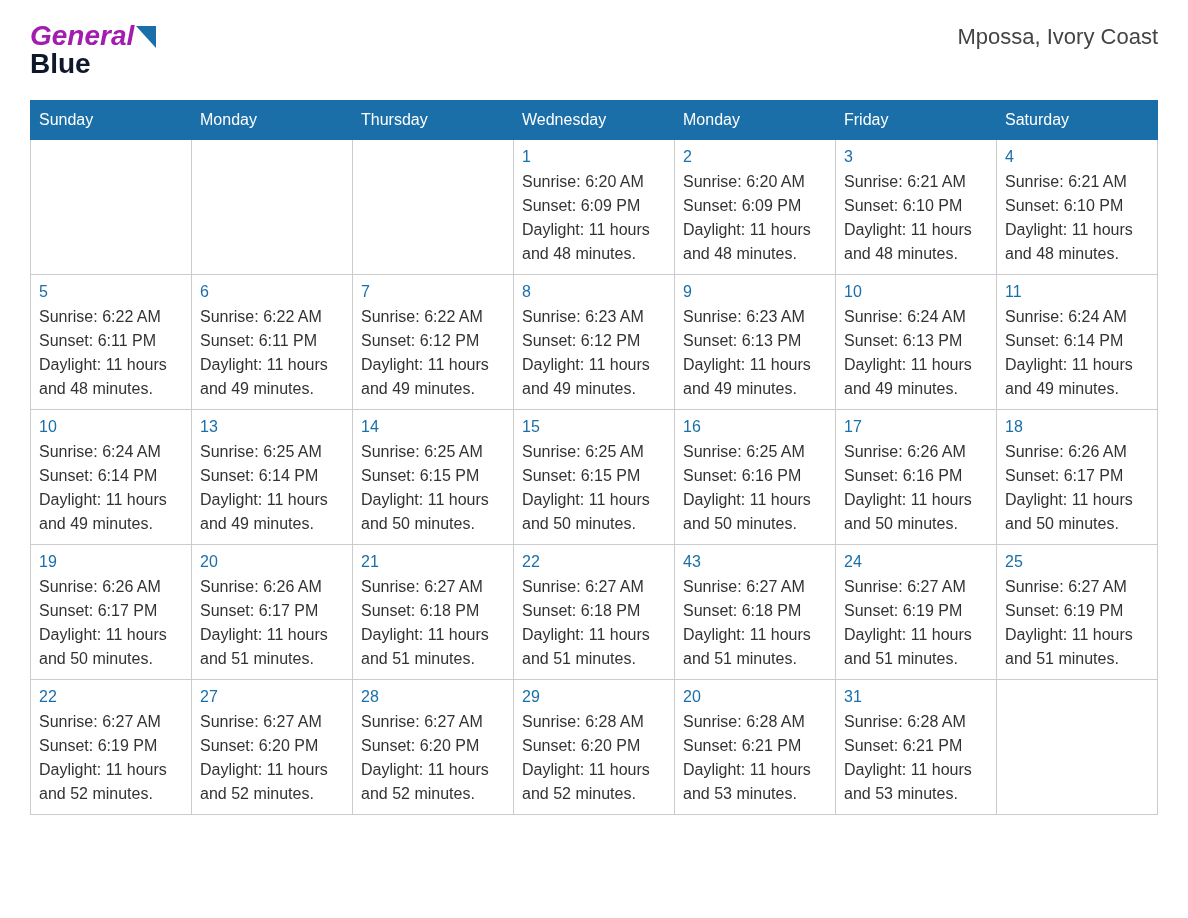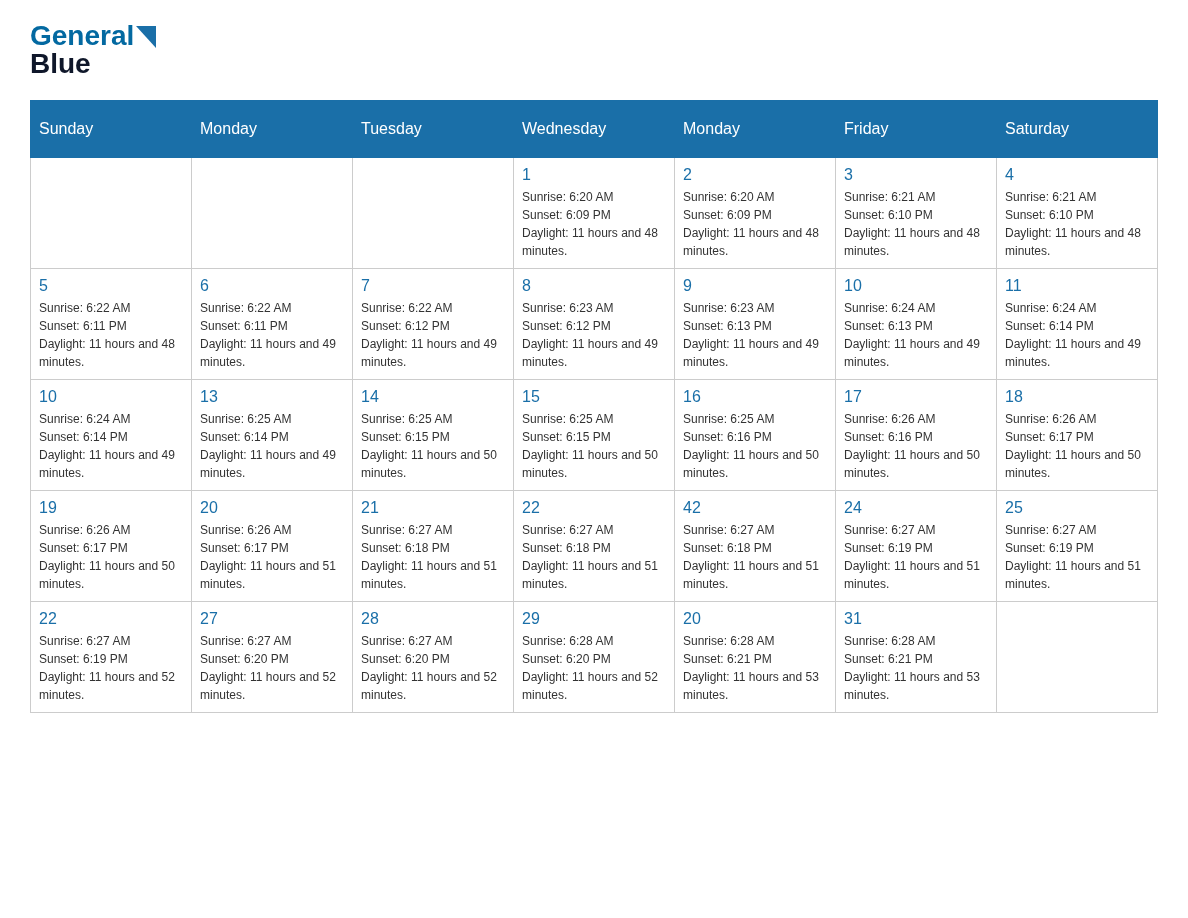"General" .logo-general { color: #0369a1 -> #a21caf; font-style: none -> italic }
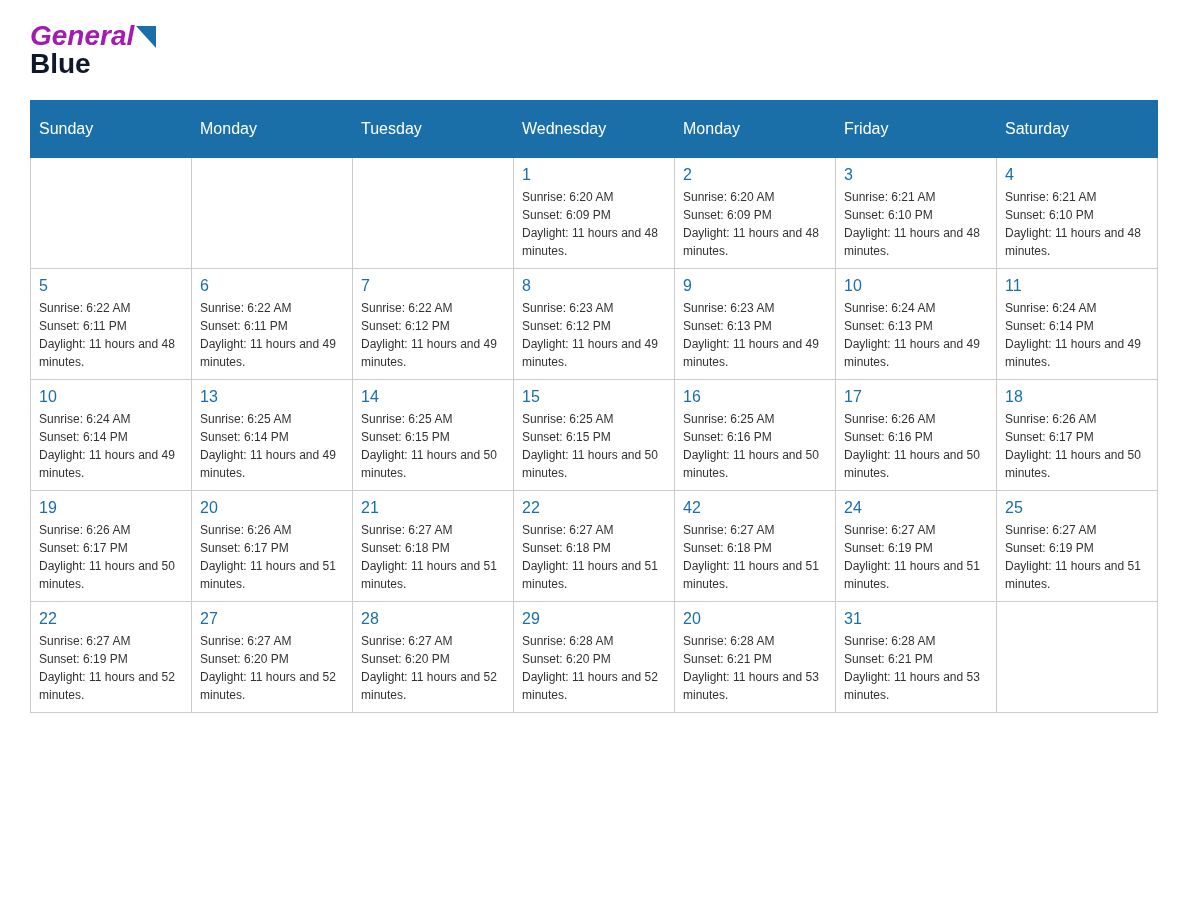"Mpossa, Ivory Coast" div.location-title { html: none -> <div>Mpossa, Ivory Coast</div> }
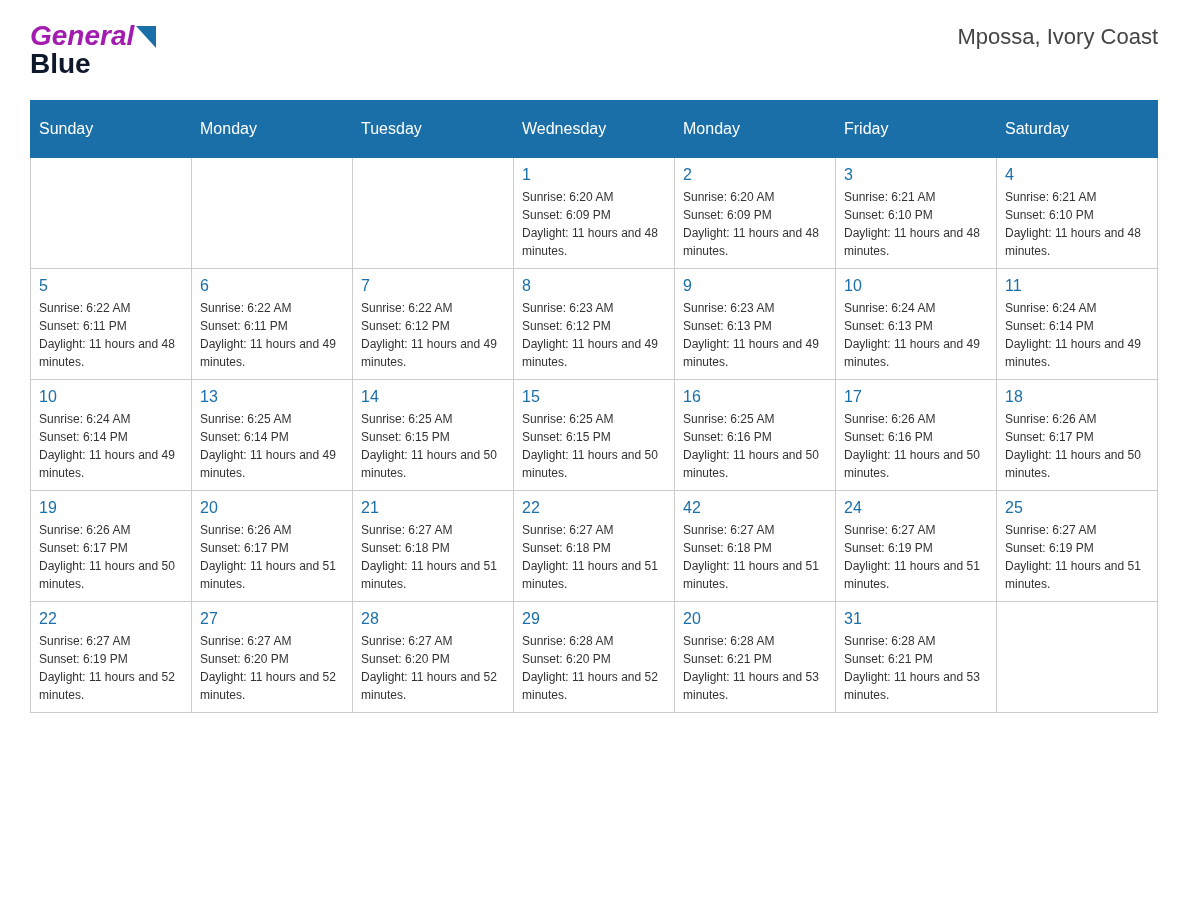"Sunday" .calendar th { padding: 19px 8px -> 10px 8px }
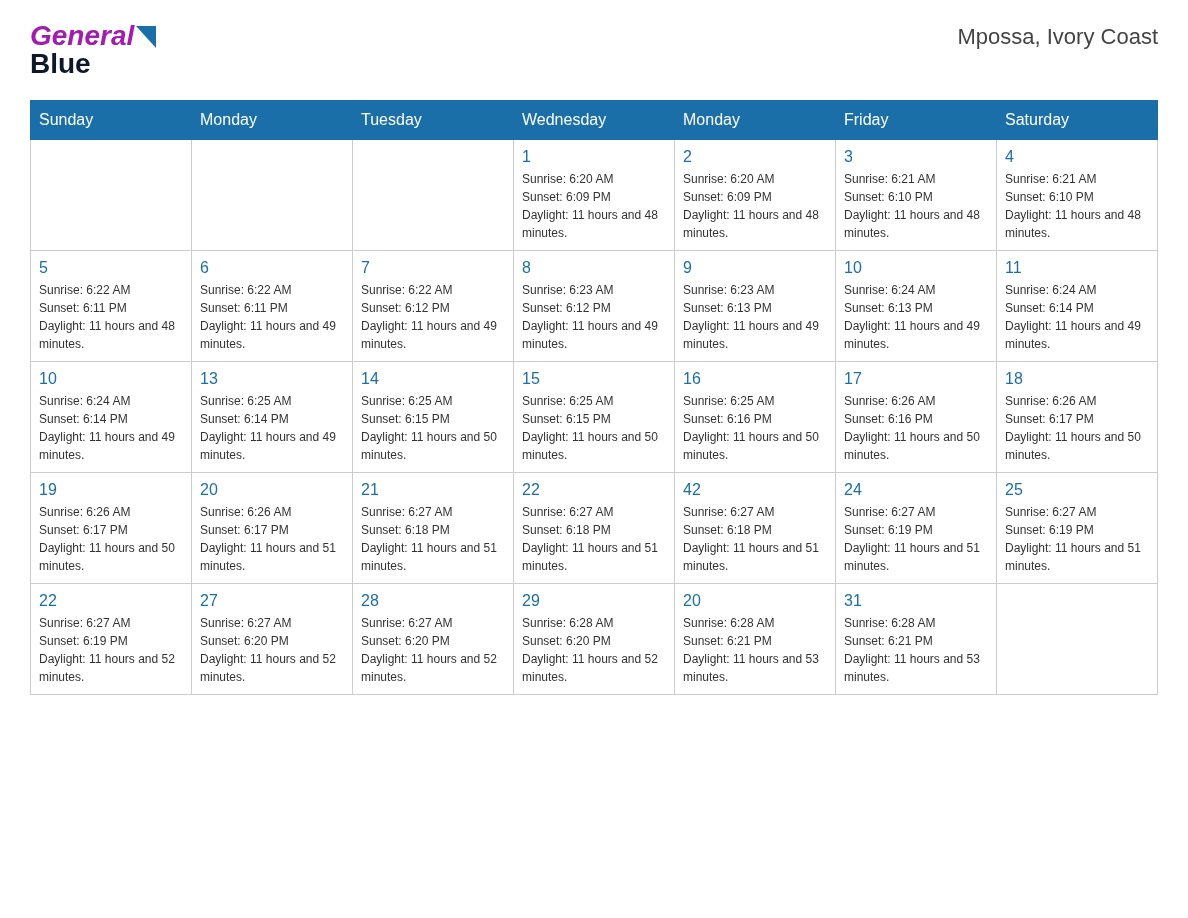"Tuesday" th { text: Tuesday -> Thursday }
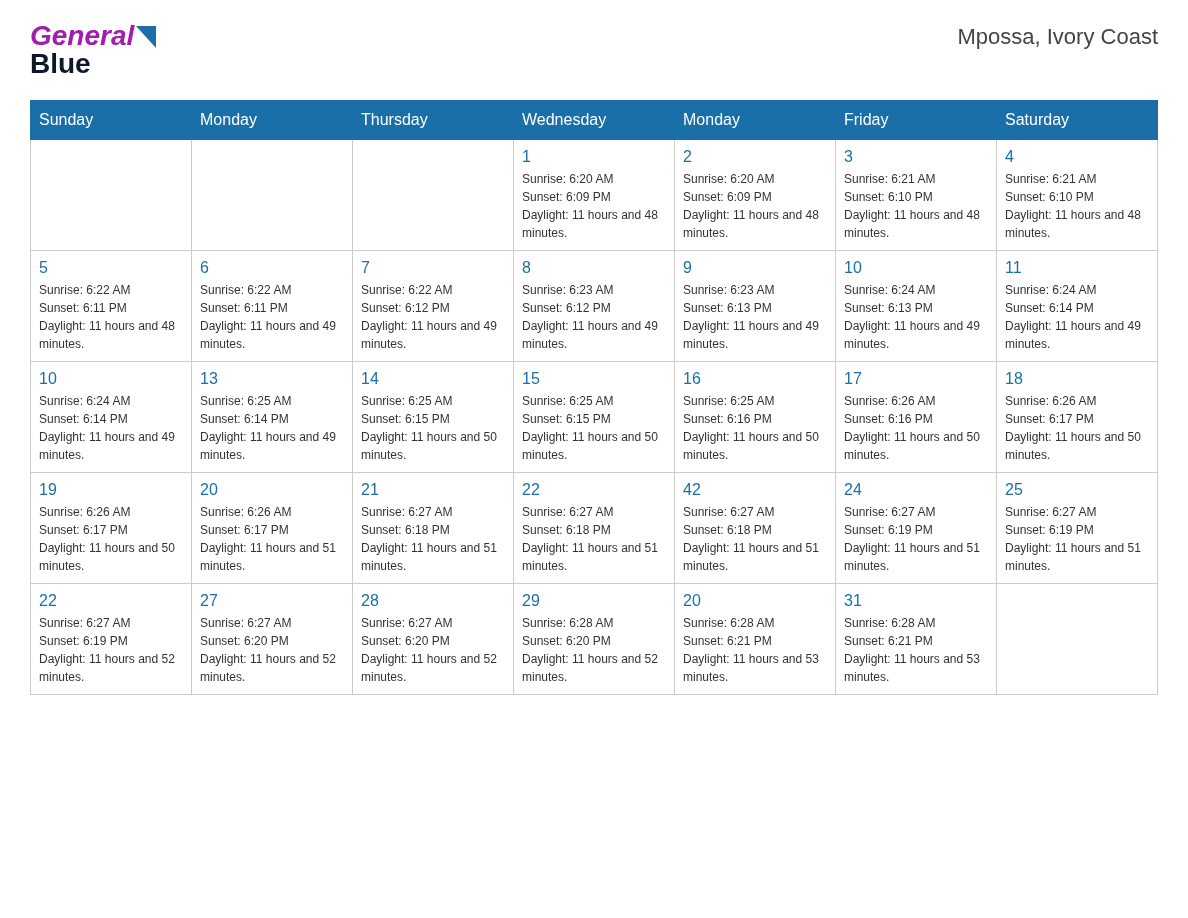"Sunrise: 6:20 AM" .day-info { font-size: 12px -> 16px }
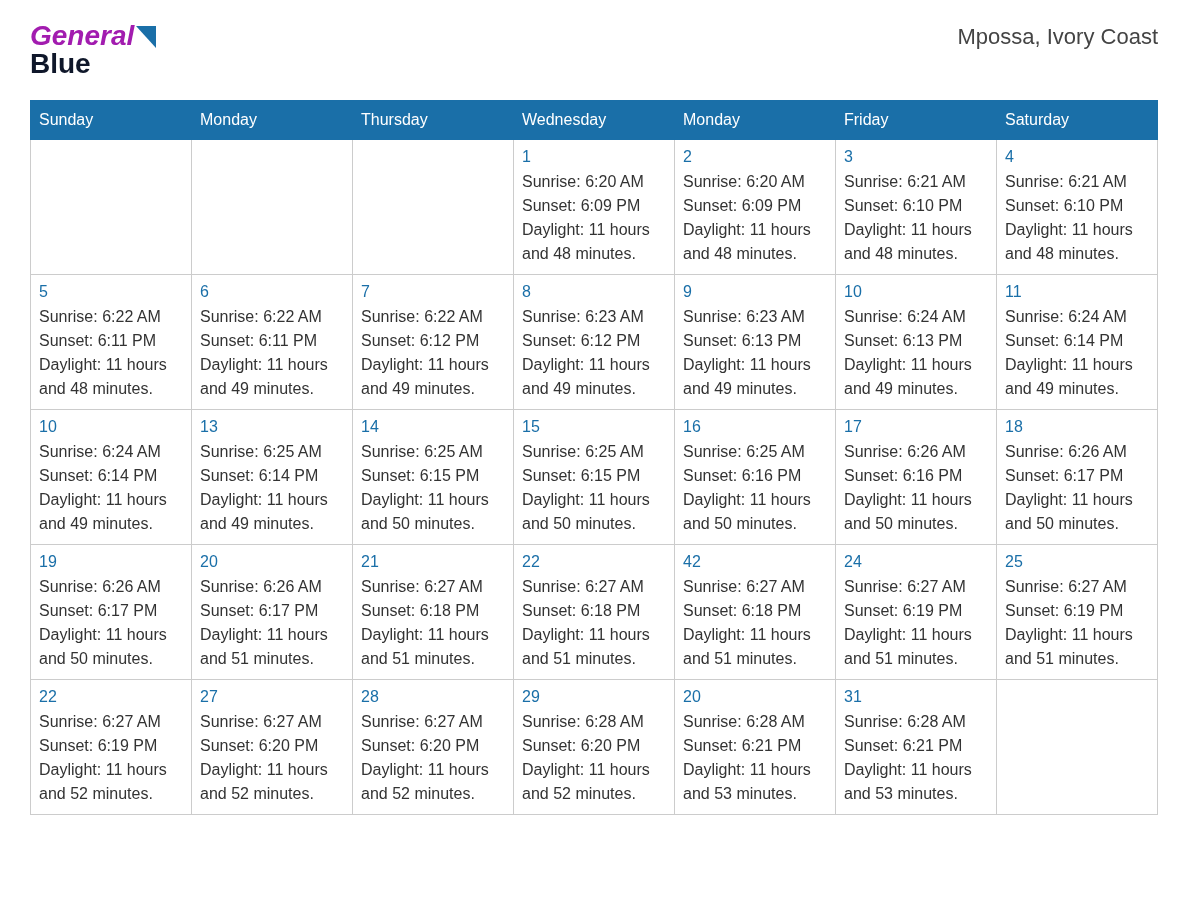"42" div.day-number { text: 42 -> 43 }
